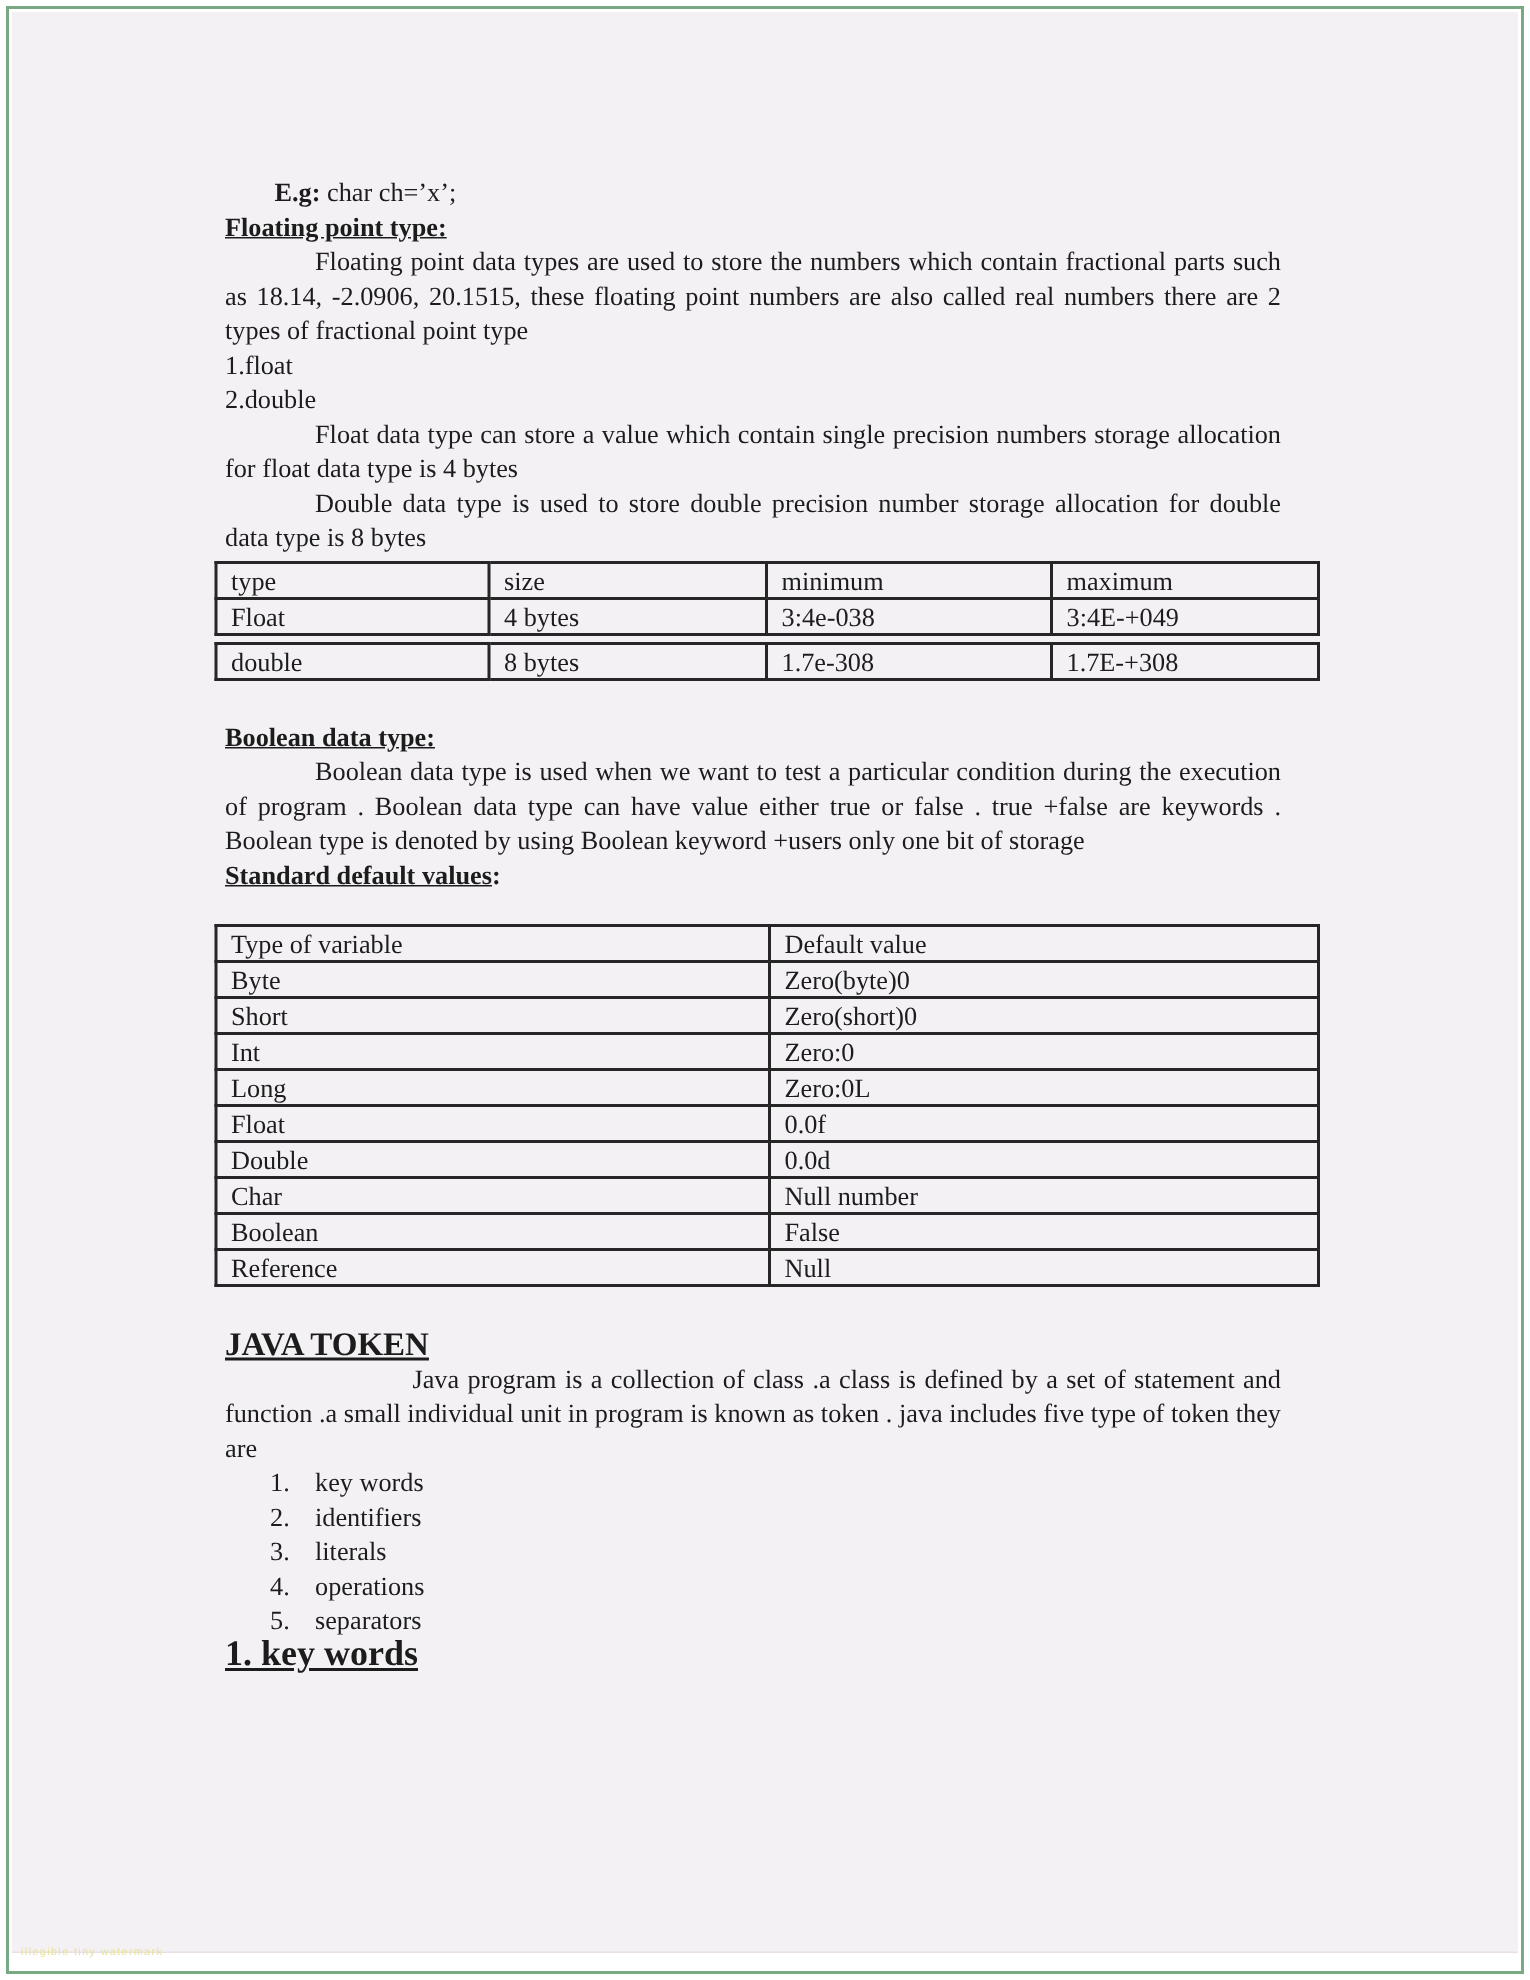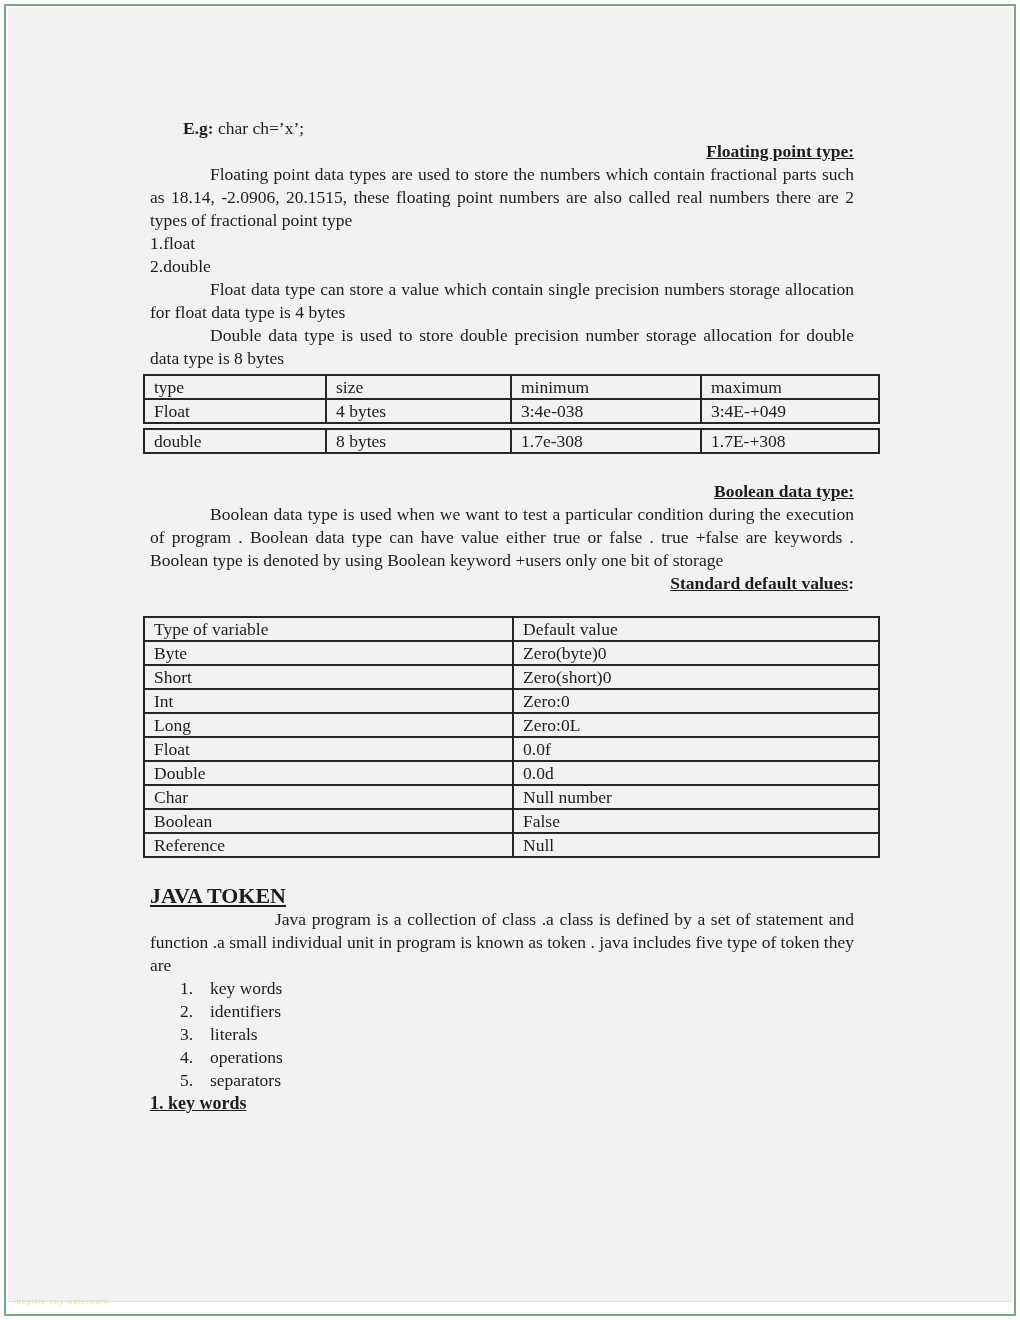"Floating point type:" .heading { text-align: right -> none }
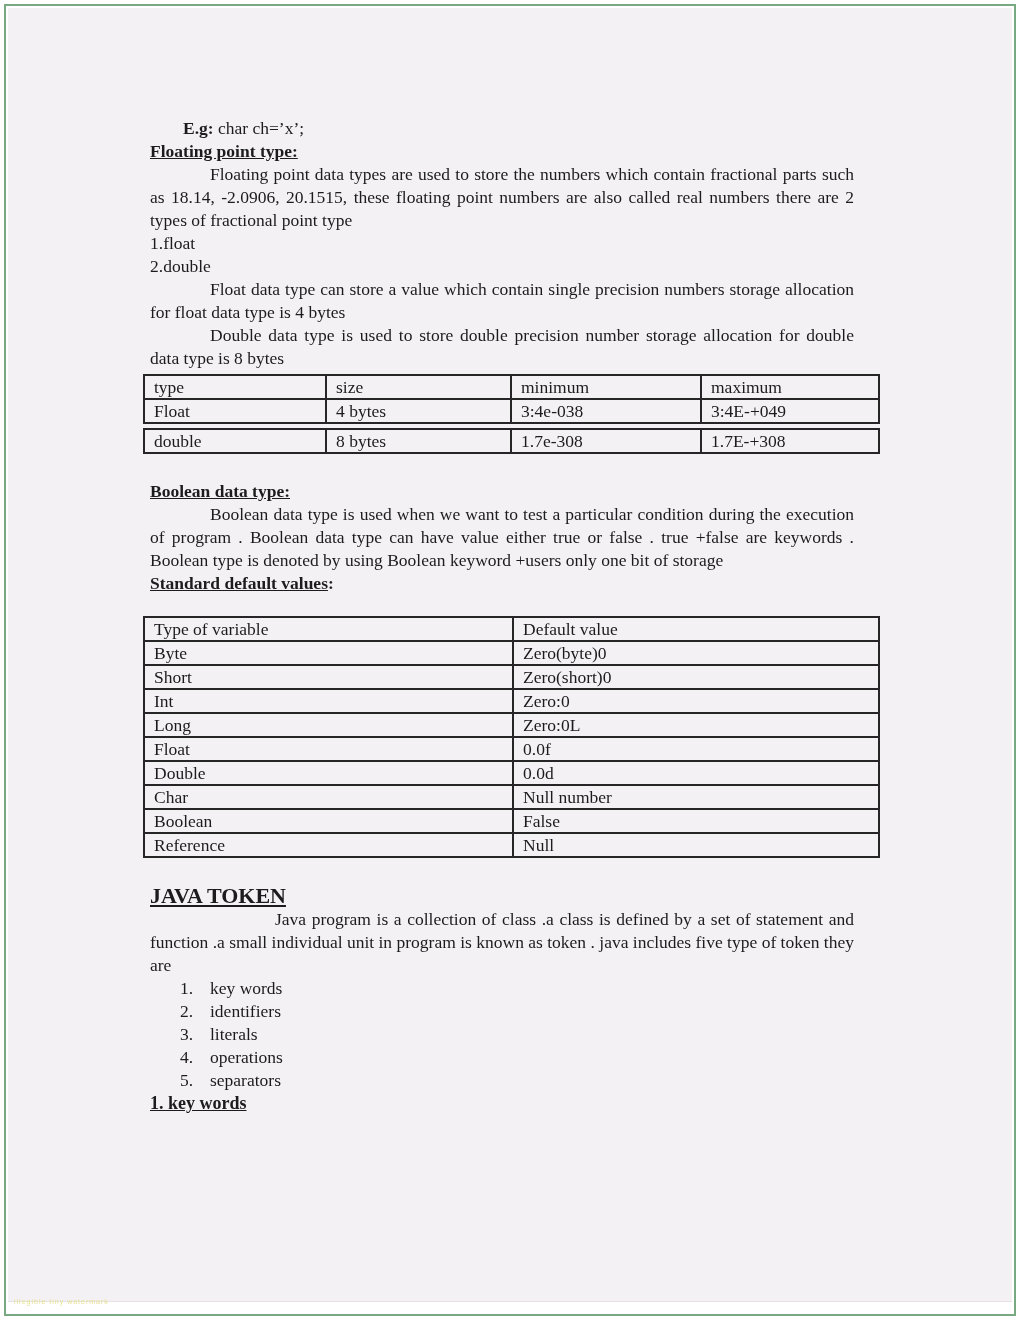"1. key words" .kw-hd { font-size: 18px -> 24px }
